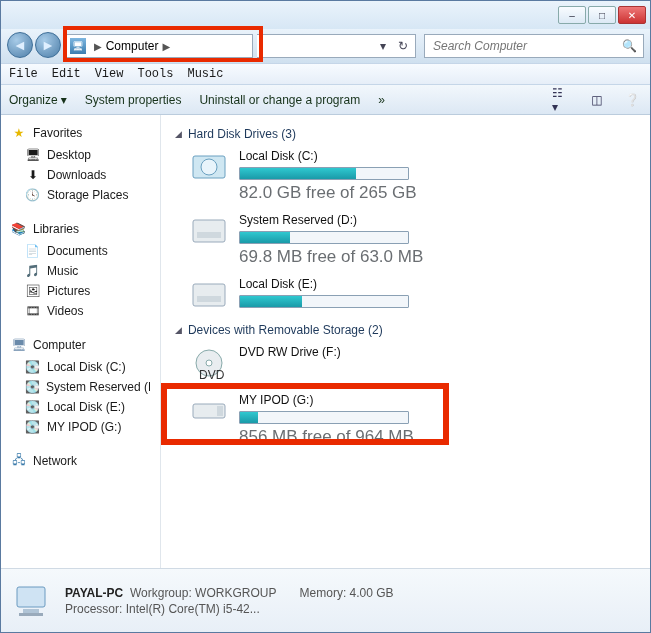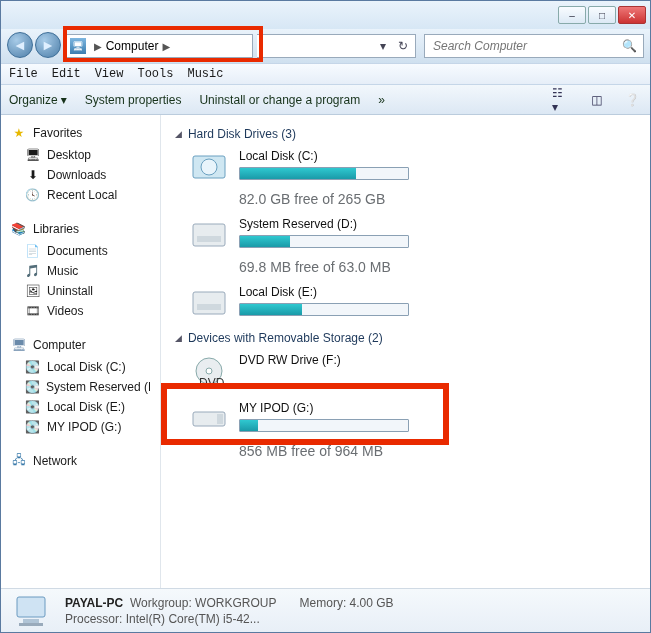"Recent Local" span { text: Recent Local -> Storage Places }
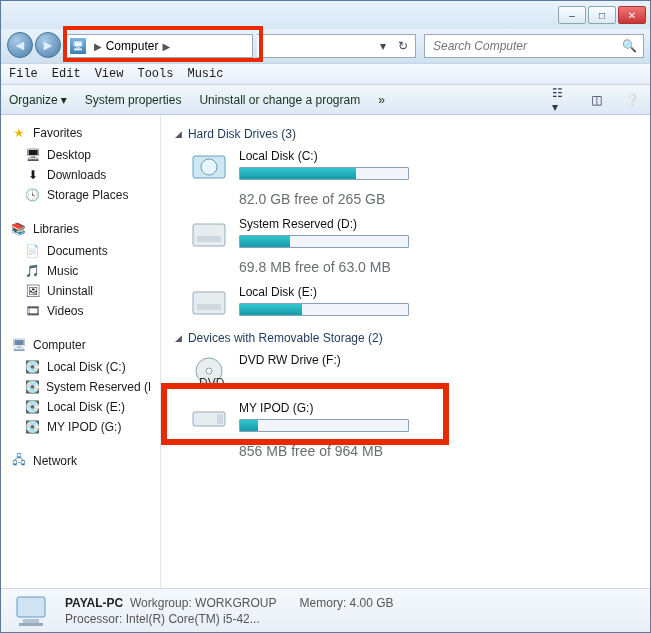"82.0 GB free of 265" .drive .free { font-size: 14px -> 17px; margin-top: 11px -> 3px }
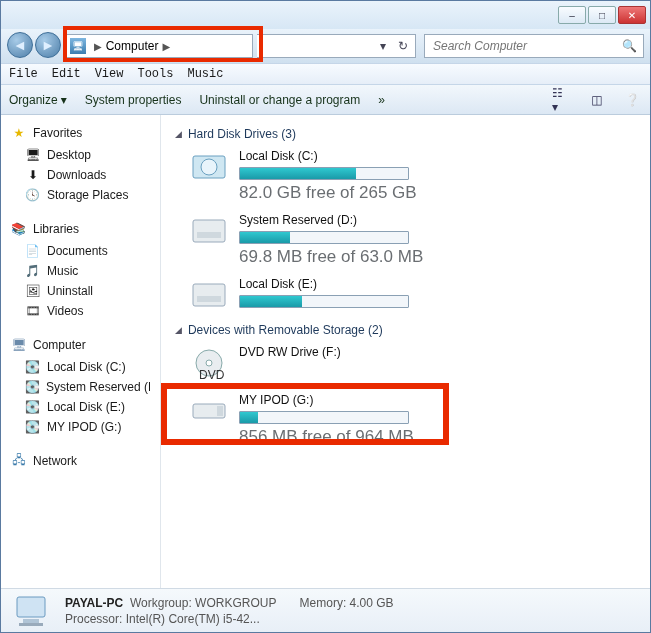"Uninstall" span { text: Uninstall -> Pictures }
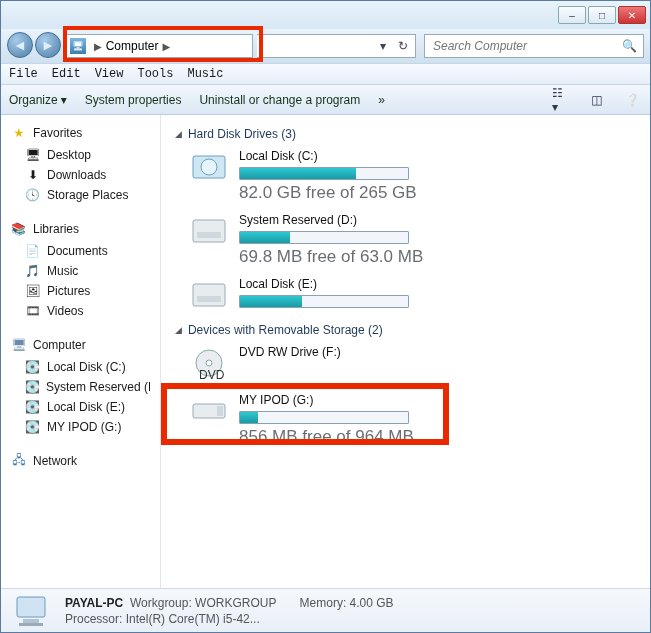"PAYAL-PC Workgroup: WORKGROUP Memory:" .details { height: 44px -> 64px }
